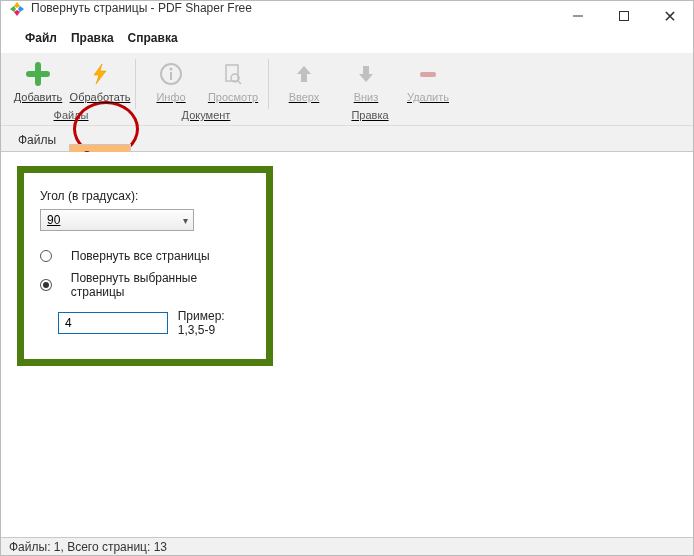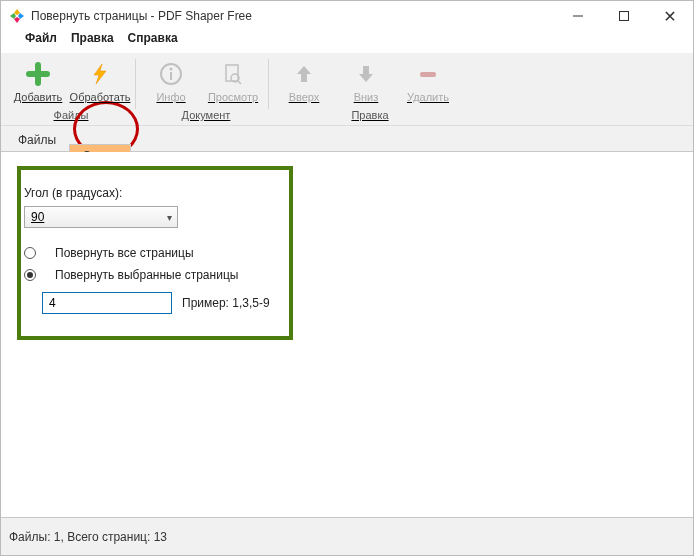"Повернуть страницы - PDF Shaper" .titlebar { align-items: center -> flex-start }
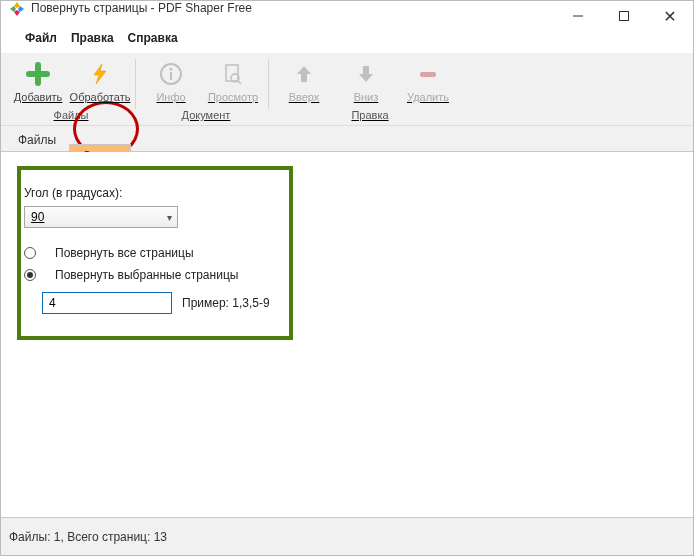"Угол (в градусах):" .options-box { border: 4px solid #4d7c0f -> 7px solid #4d7c0f; padding: 16px 16px 22px 3px -> 16px 16px 22px 16px; width: 276px -> 256px }
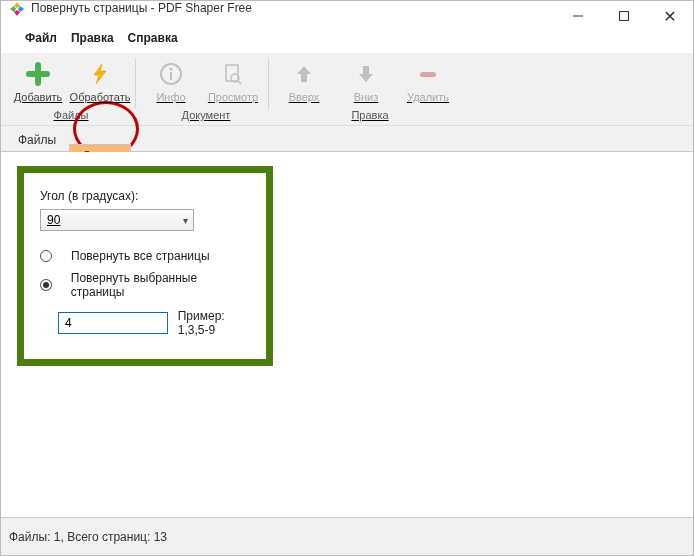"Файлы: 1, Всего страниц: 13" .statusbar { height: 38px -> 18px }
